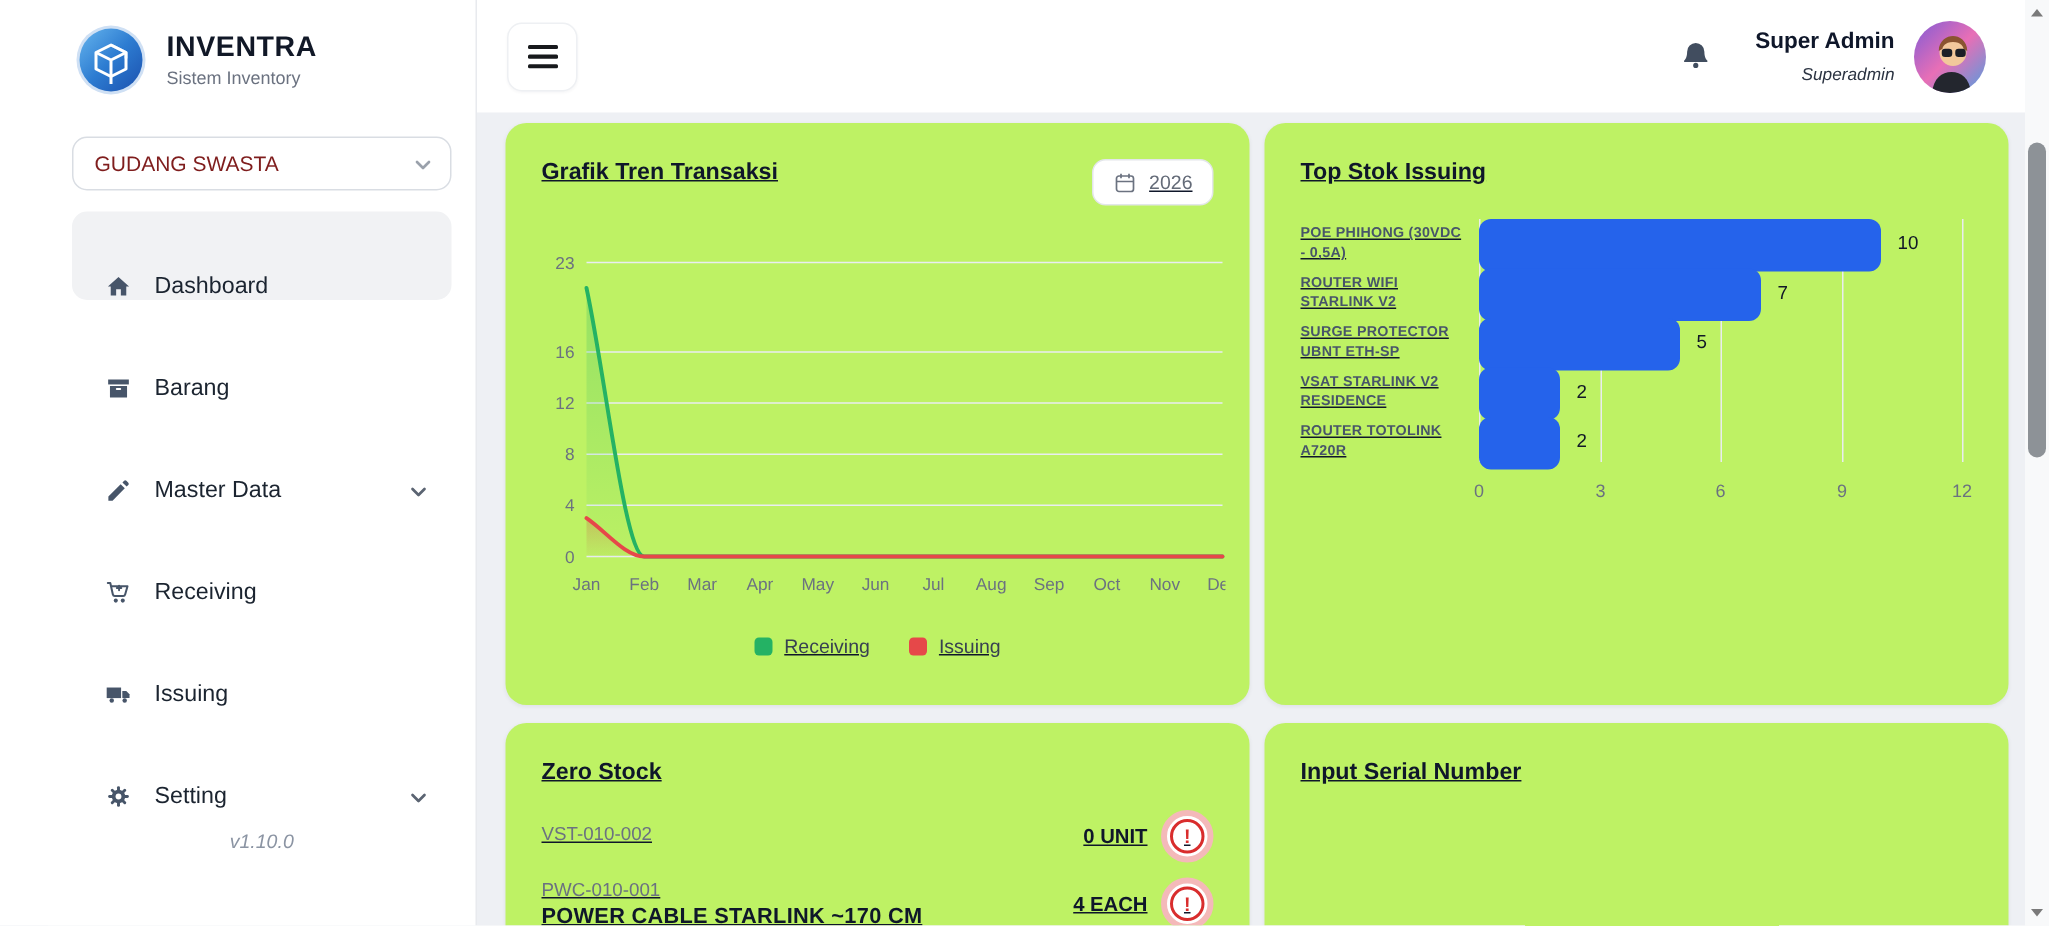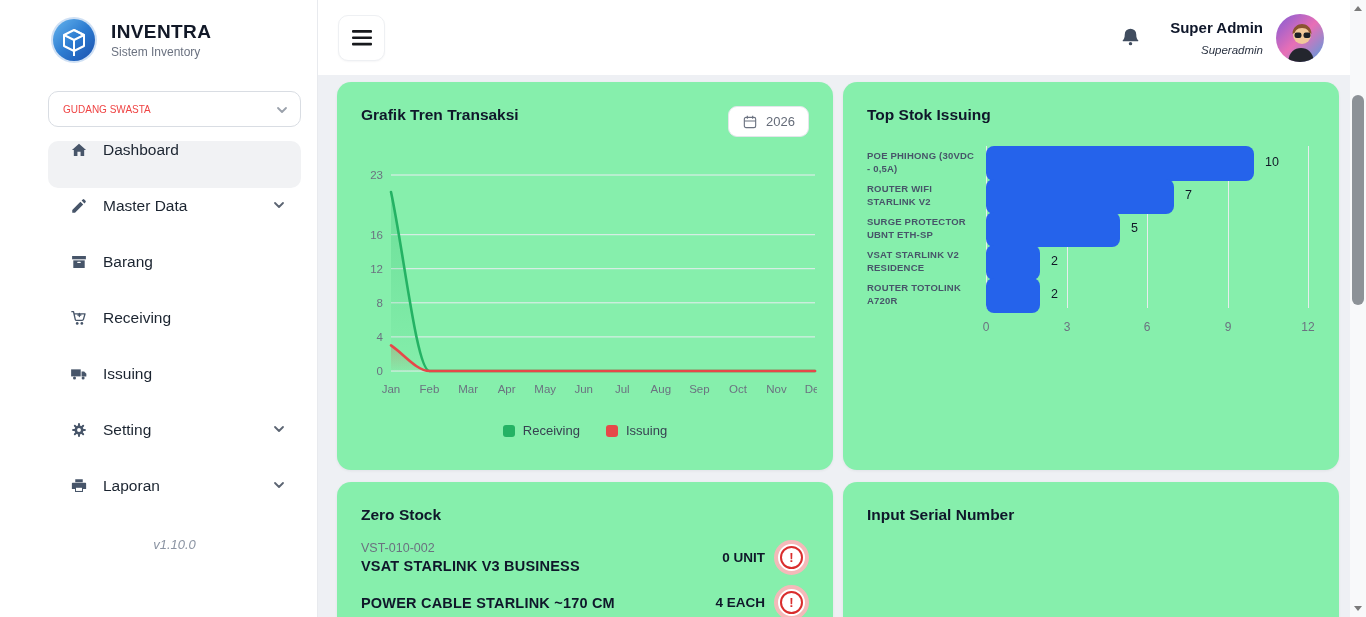"GUDANG SWASTA" .wh-select .val { color: #ef4444 -> #7f1d1d; font-size: 10px -> 14px }
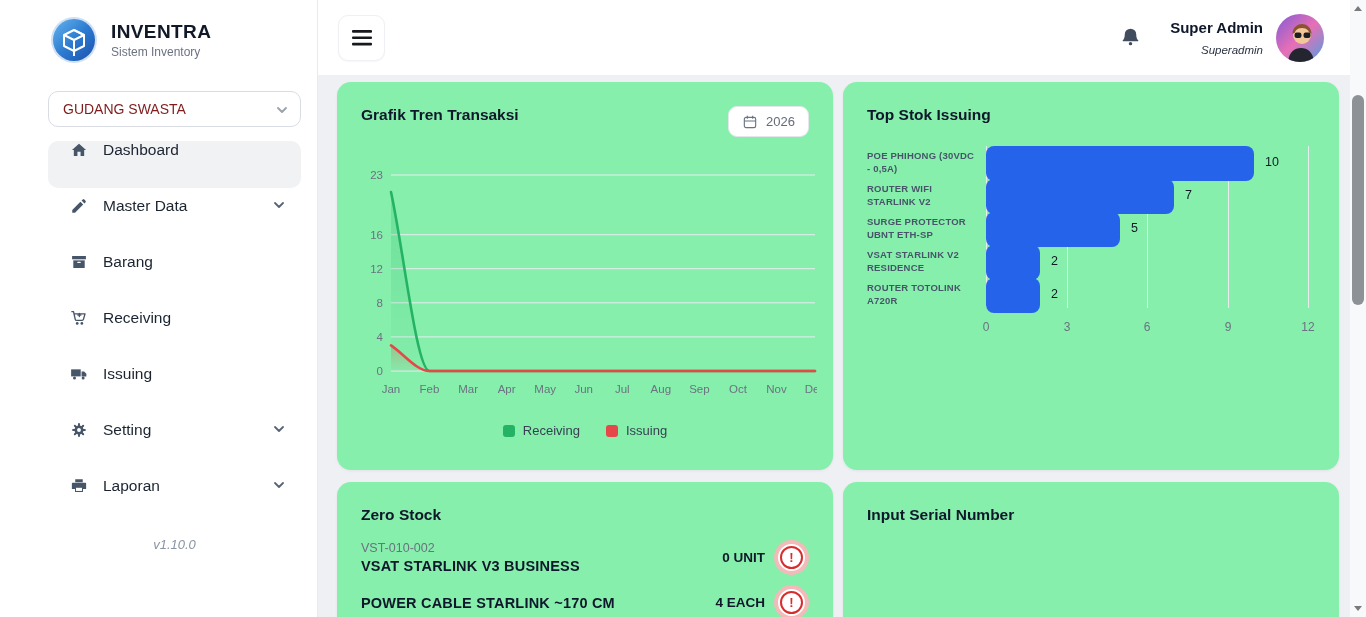"Grafik Tren Transaksi" .card { background: #86efac -> #bef264; text-decoration: none -> underline }
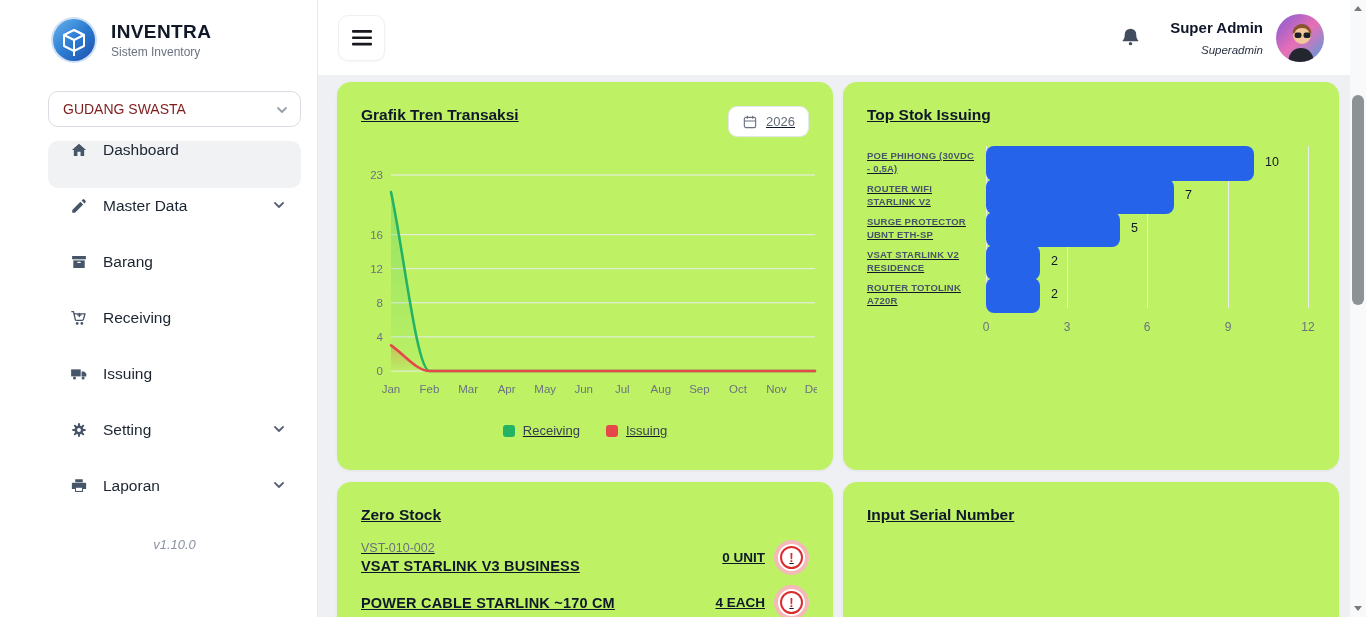"Dashboard" .menu-item { align-items: flex-start -> flex-end; height: 47px -> 59px }
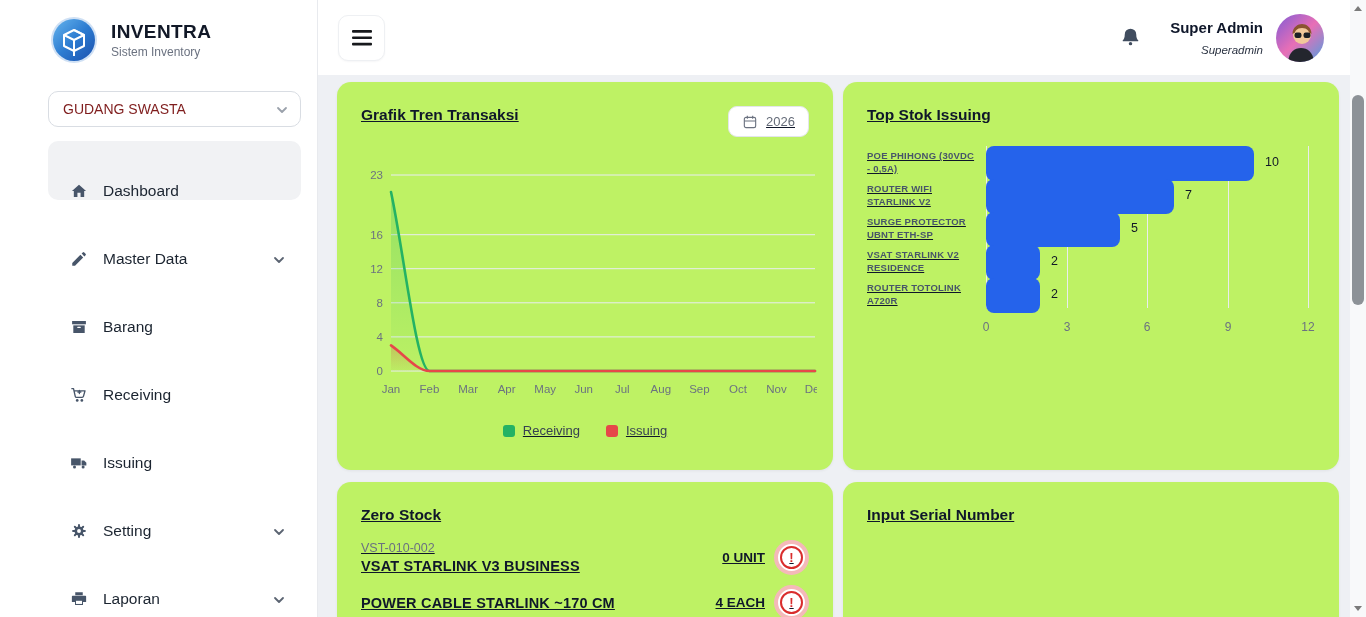"Master Data" div.menu-item { order: before "Barang" -> after "Barang" }
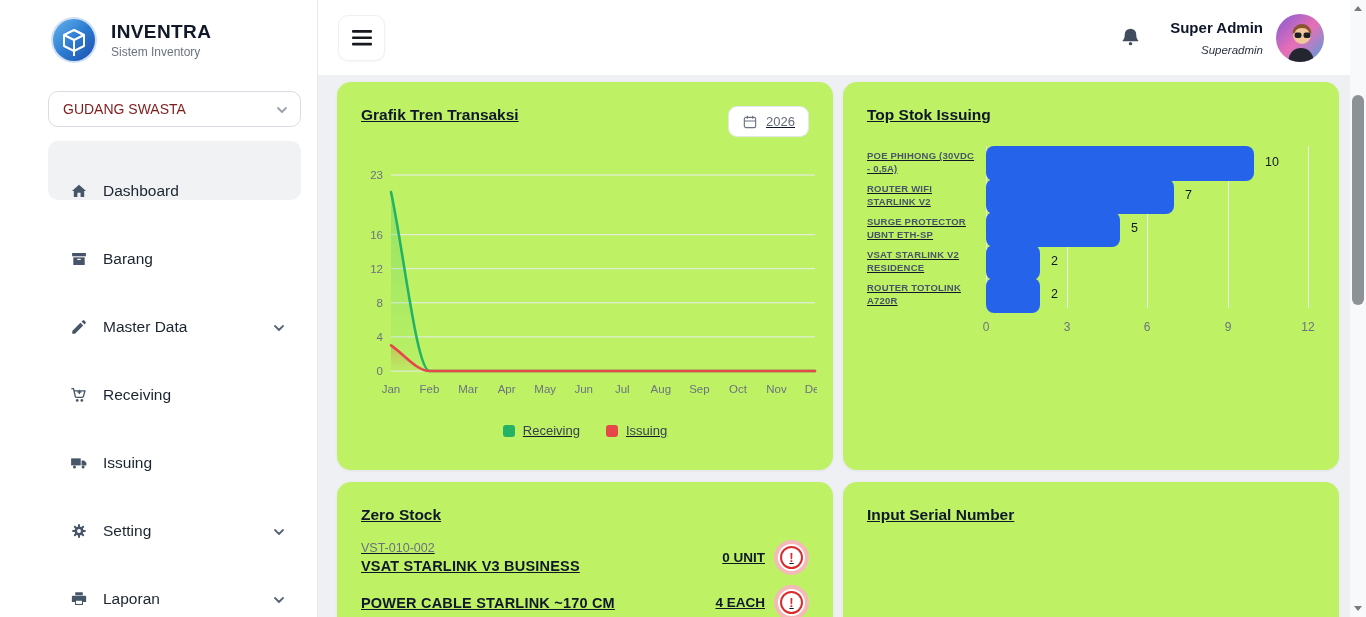"VSAT STARLINK V3 BUSINESS" div.zs-name { html: <div>VSAT STARLINK V3 BUSINESS</div> -> none }
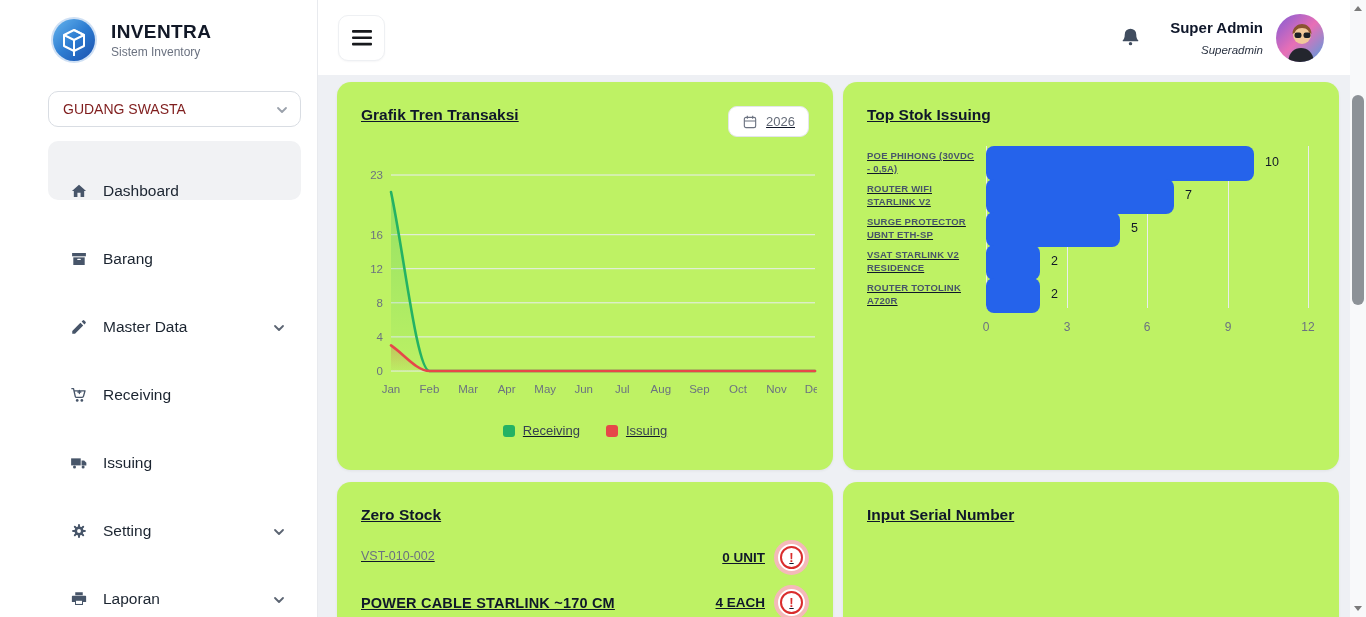"Laporan" div.menu-item { html: <div> <span> <svg> <g> <path></path> <path></path> </g> <rect></rect> </svg> </span> <span>Laporan</span> <span> <svg> <path></path> </svg> </span> </div> -> none }
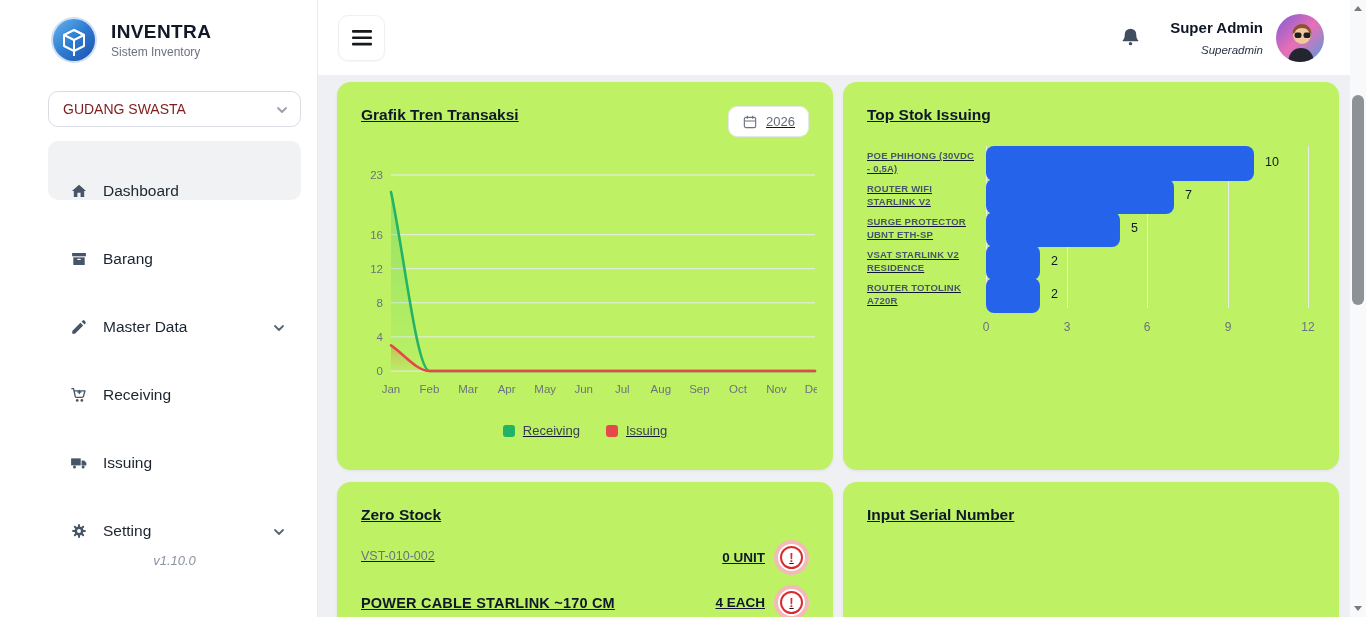"PWC-010-001" div.zs-code { html: none -> <div>PWC-010-001</div> }
